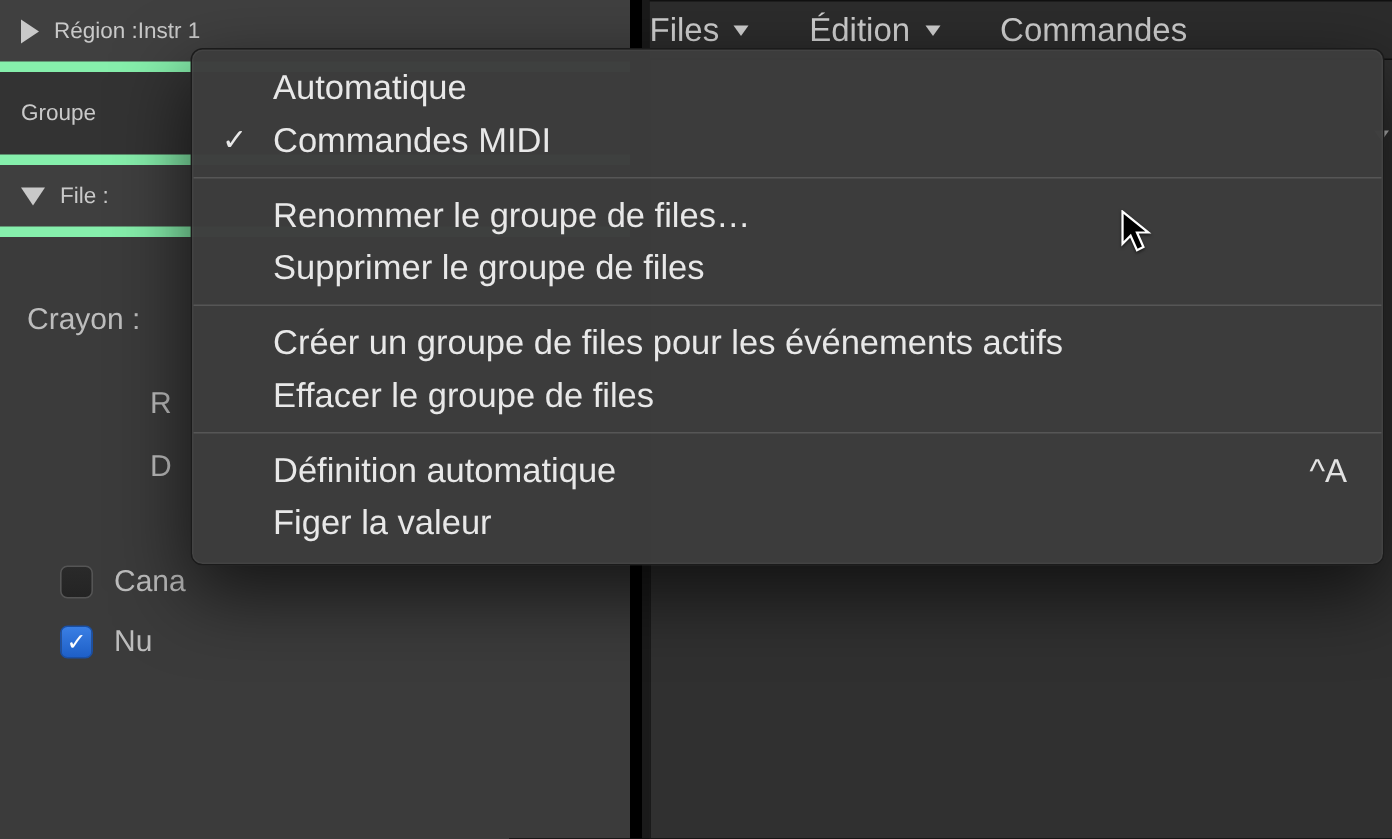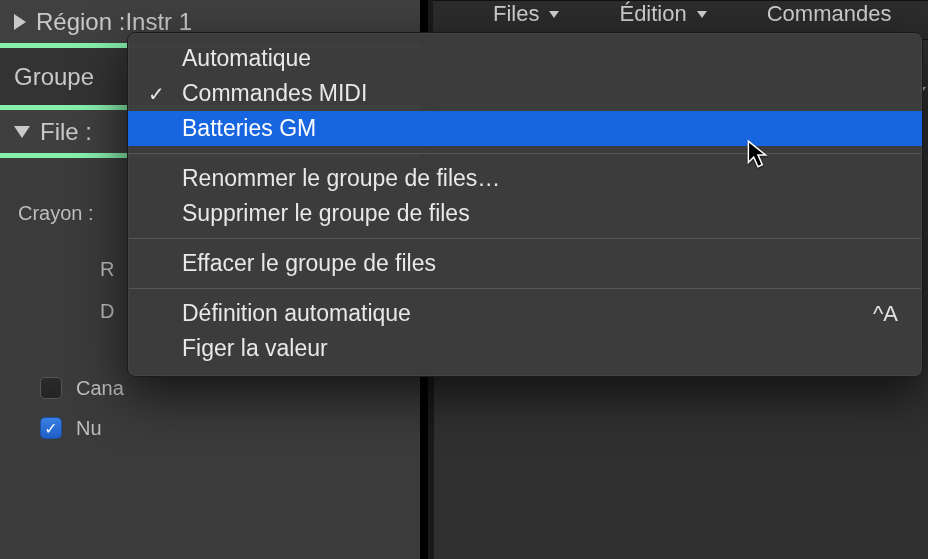"Région :" .inspector-row { border-bottom: 5px solid #86efac -> 7px solid #86efac; font-size: 24px -> 15px }
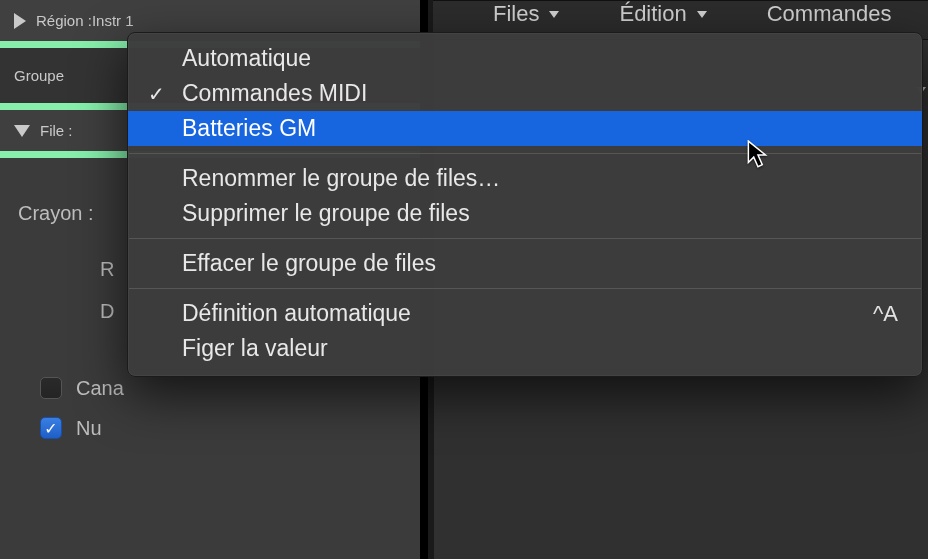"Files" .top-tabs { align-items: flex-start -> center; gap: 60px -> 40px; padding-left: 60px -> none }
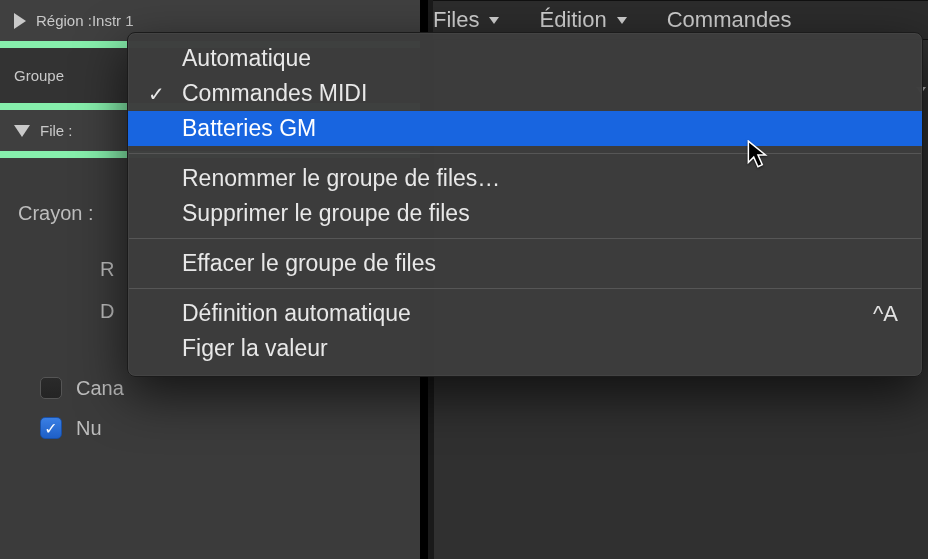"Batteries GM" div.menu-item { html: <div> <span>Batteries GM</span> </div> -> none }
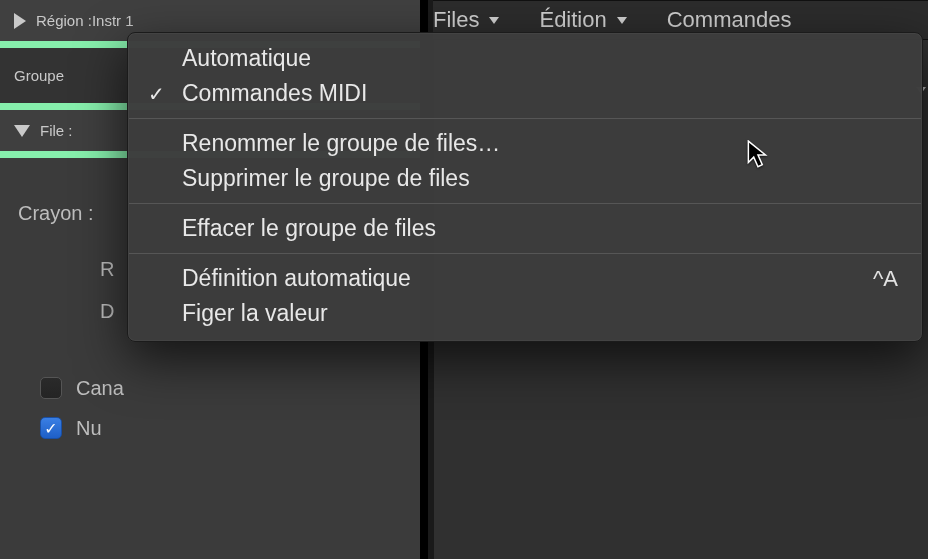"Créer un groupe de files" div.menu-item { html: none -> <div> <span>Créer un groupe de files pour les événements actifs</span> </div> }
